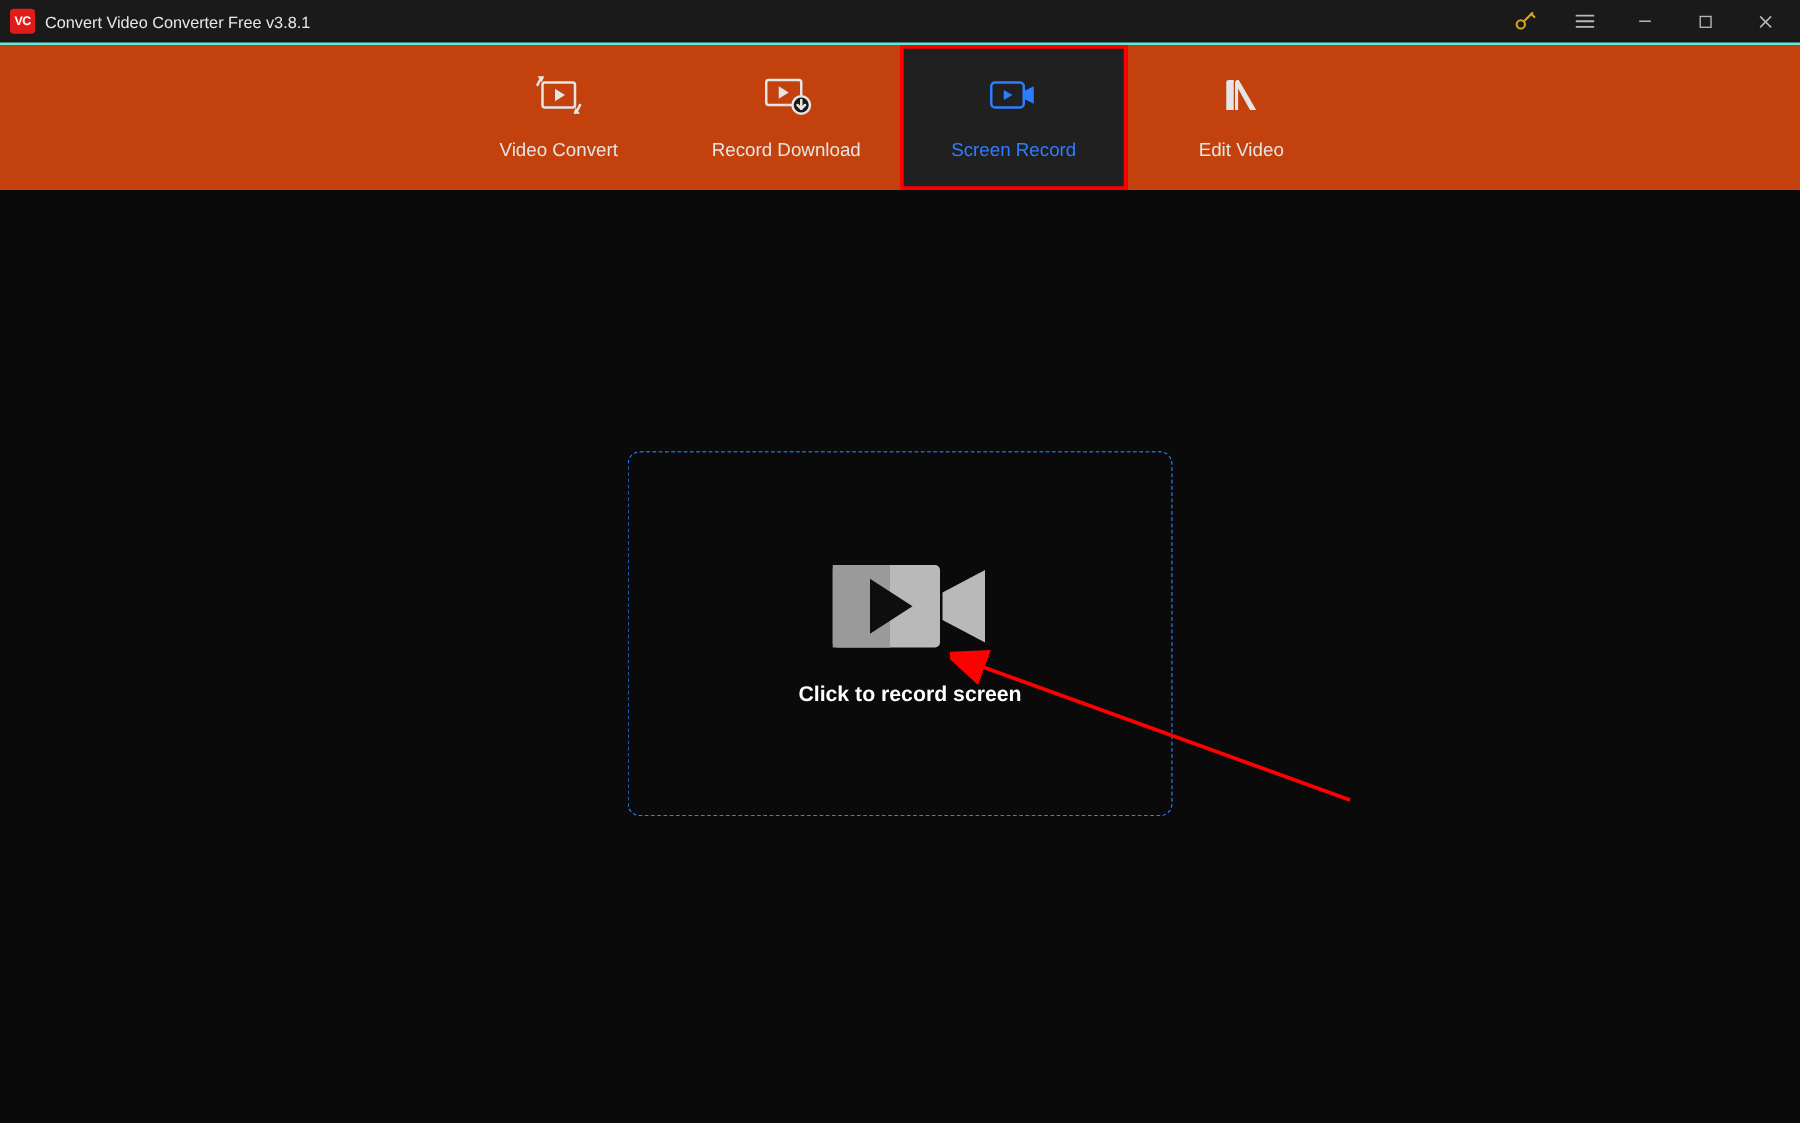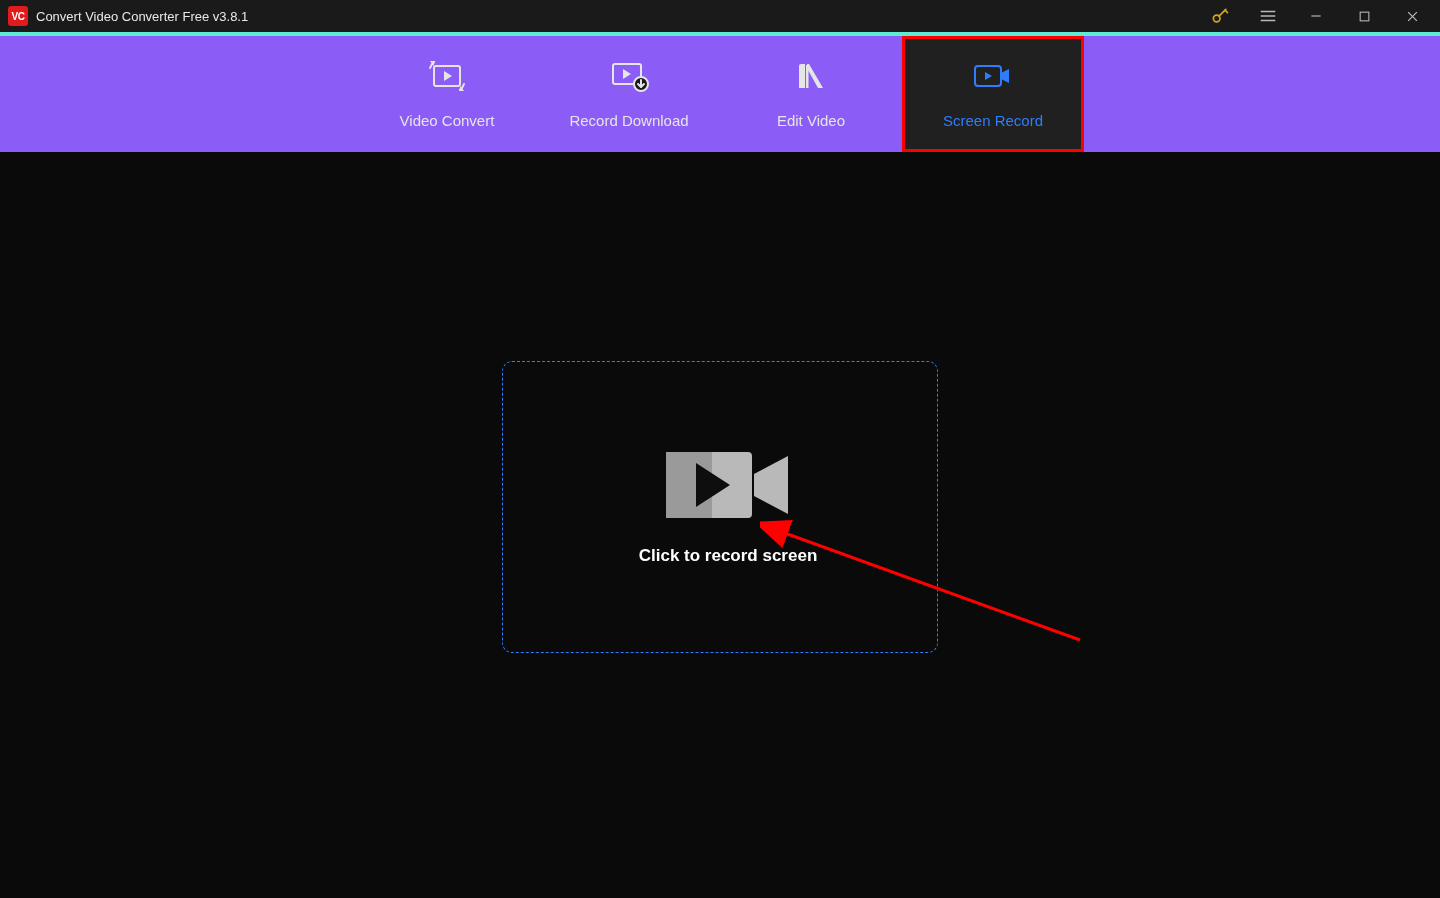"VC" .titlebar { border-bottom: 4px solid #5eead4 -> 2px solid #5eead4 }
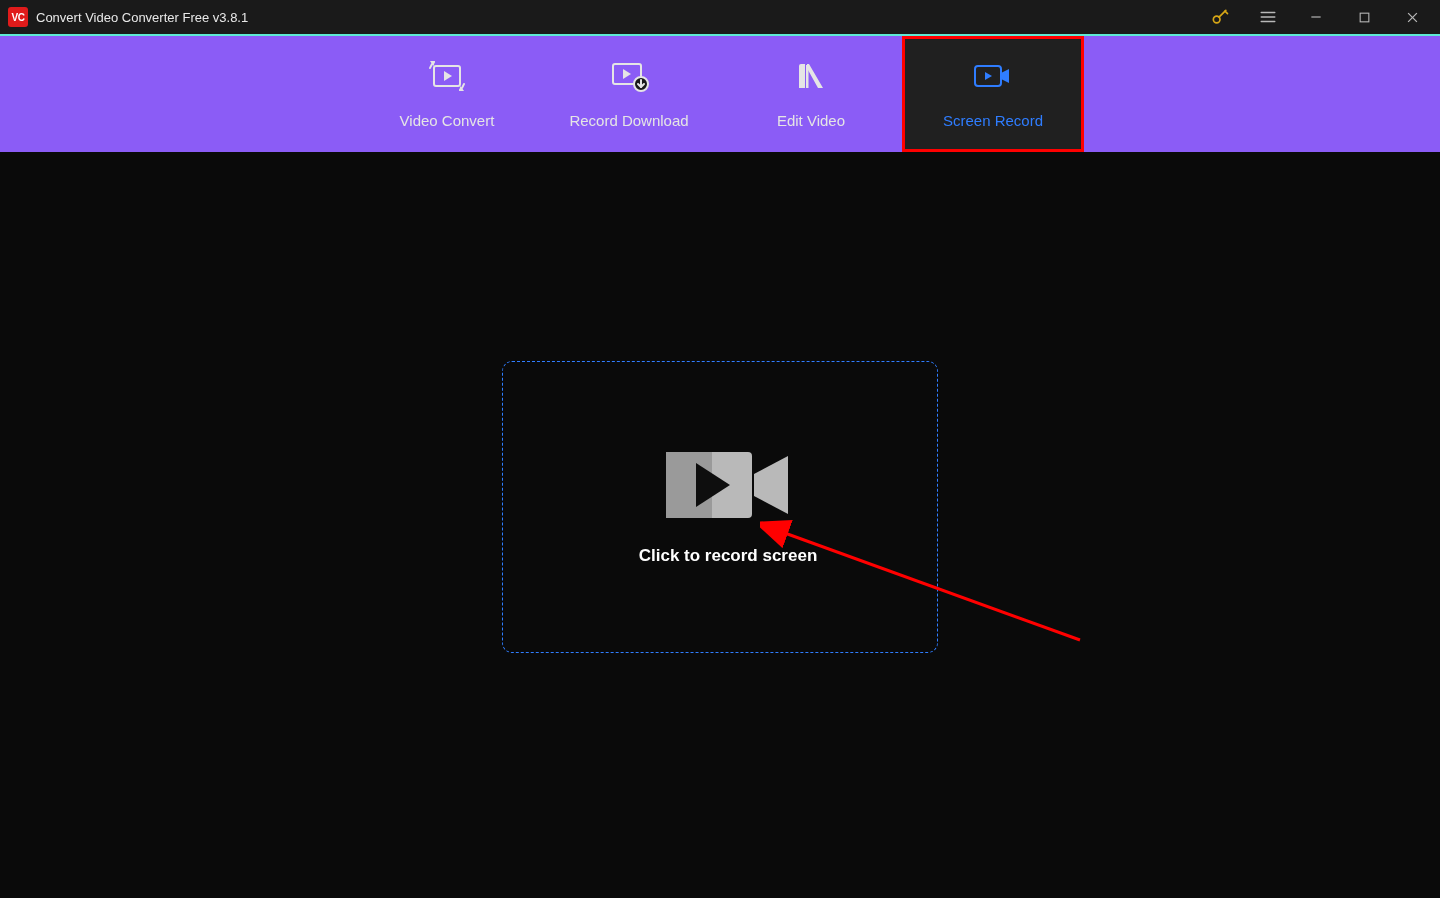"Video Convert" .toolbar { background: #8b5cf6 -> #c2410c }
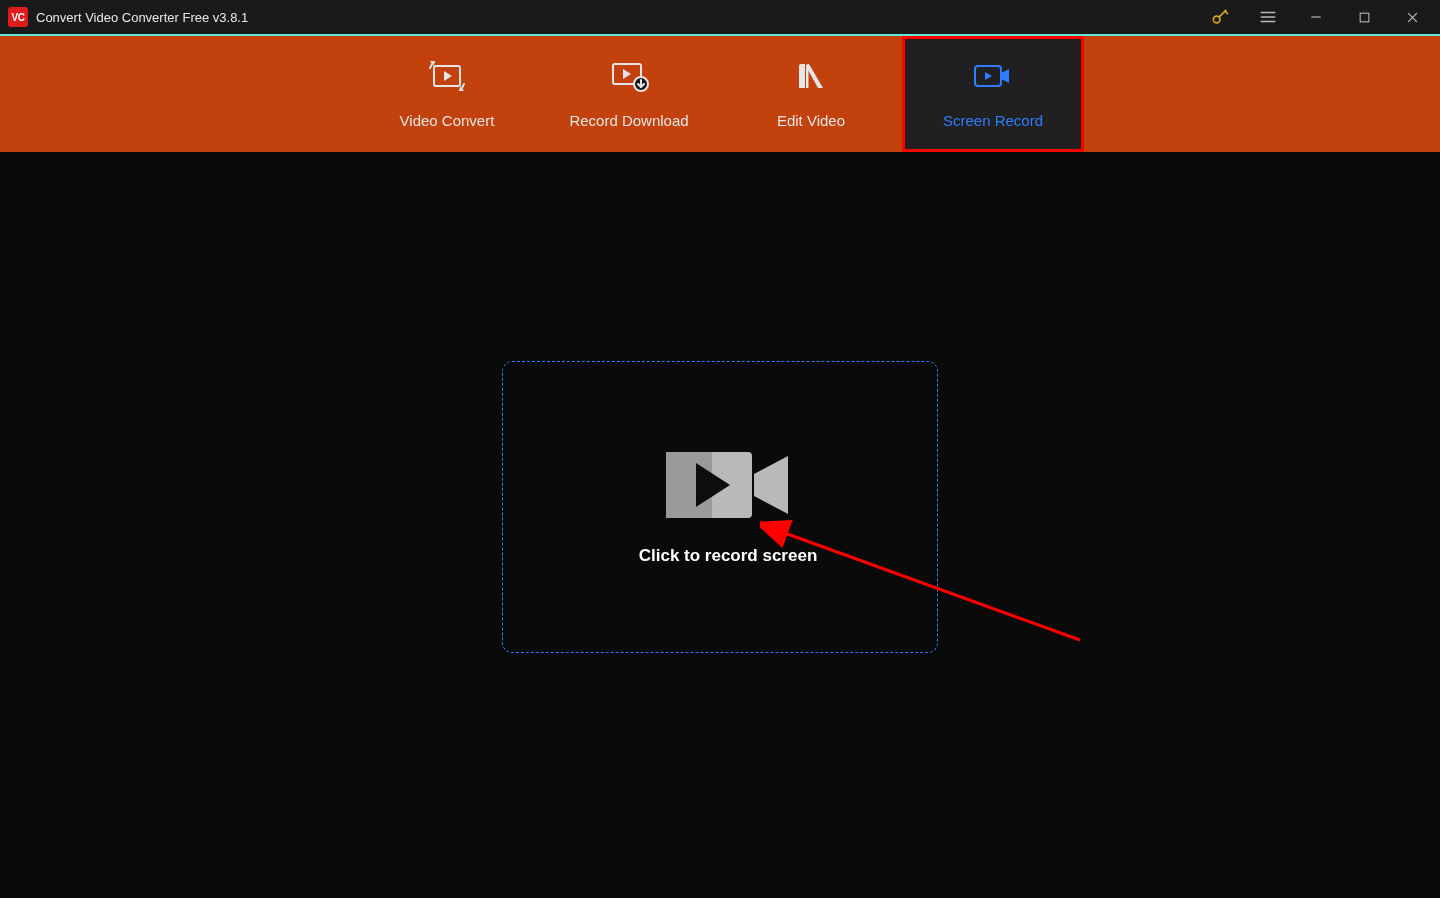"Edit Video" div.tool-item { order: before "Screen Record" -> after "Screen Record" }
